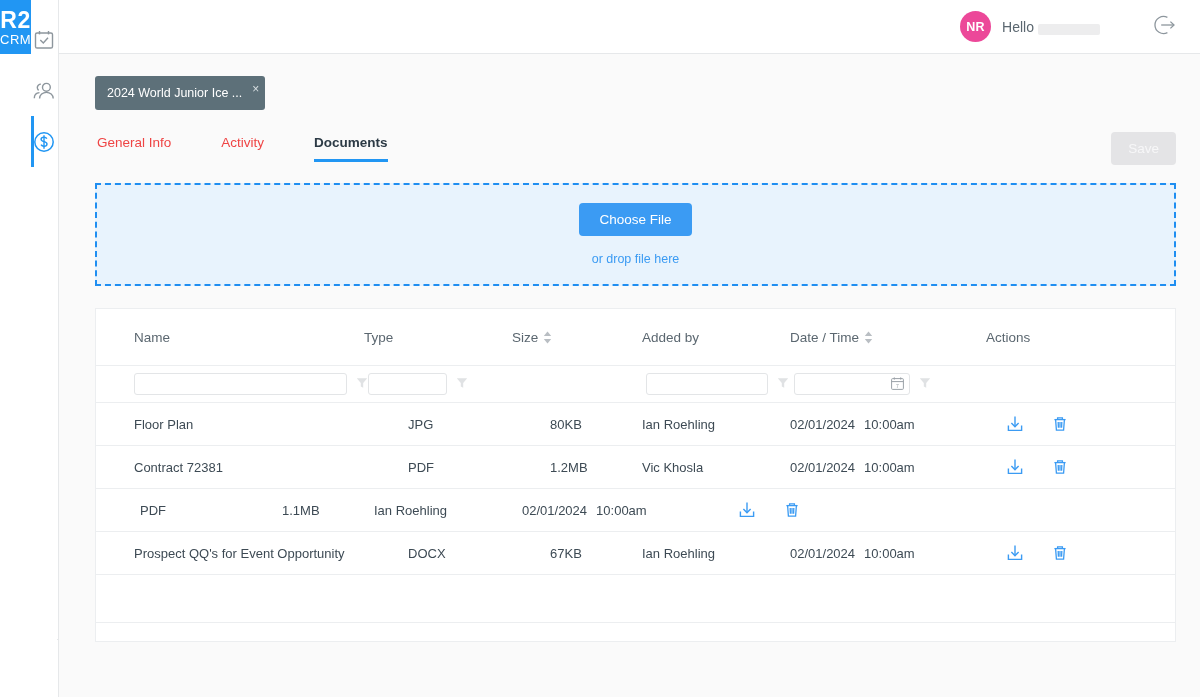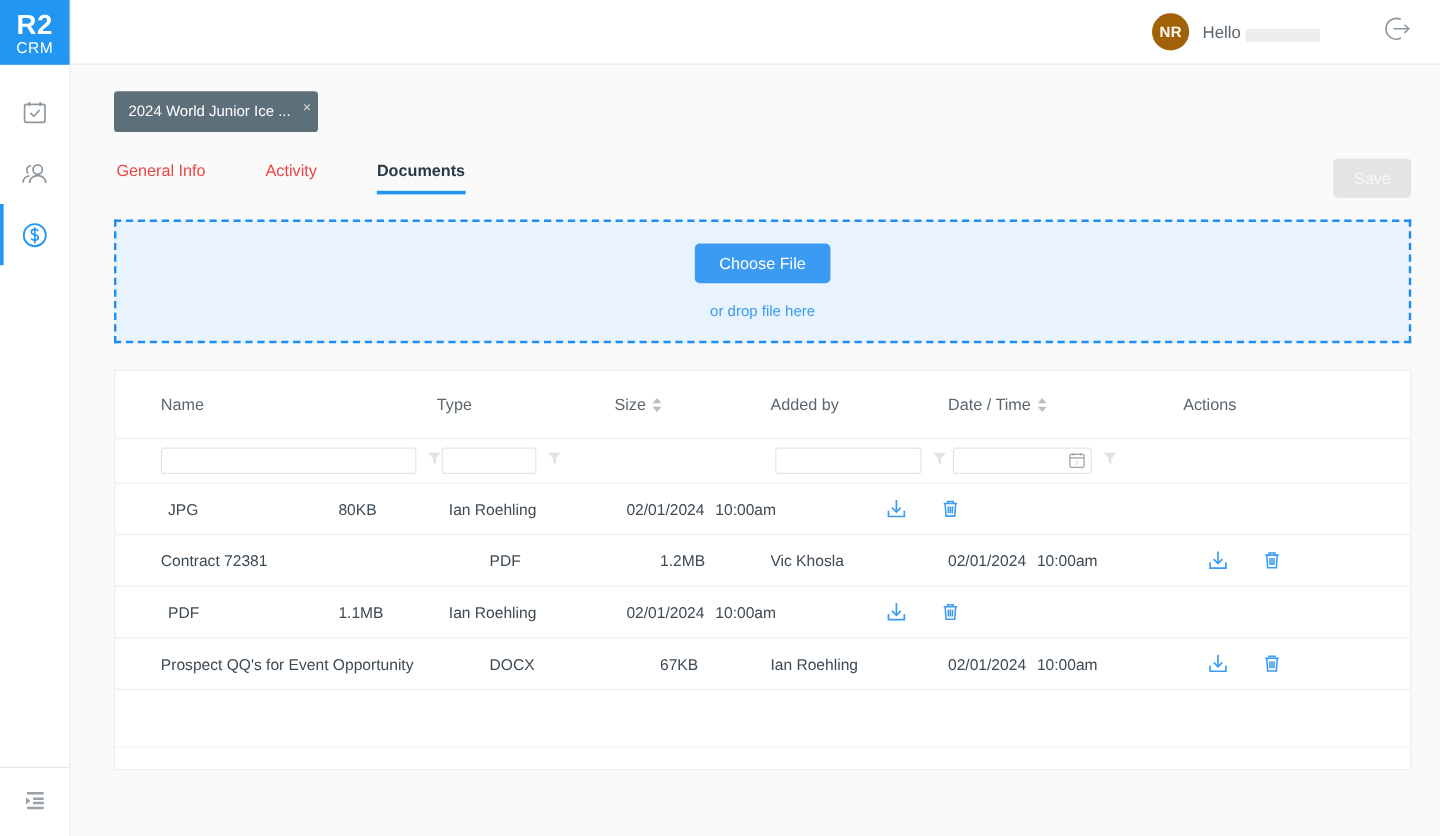"R2" .sidebar { flex-direction: column -> row }
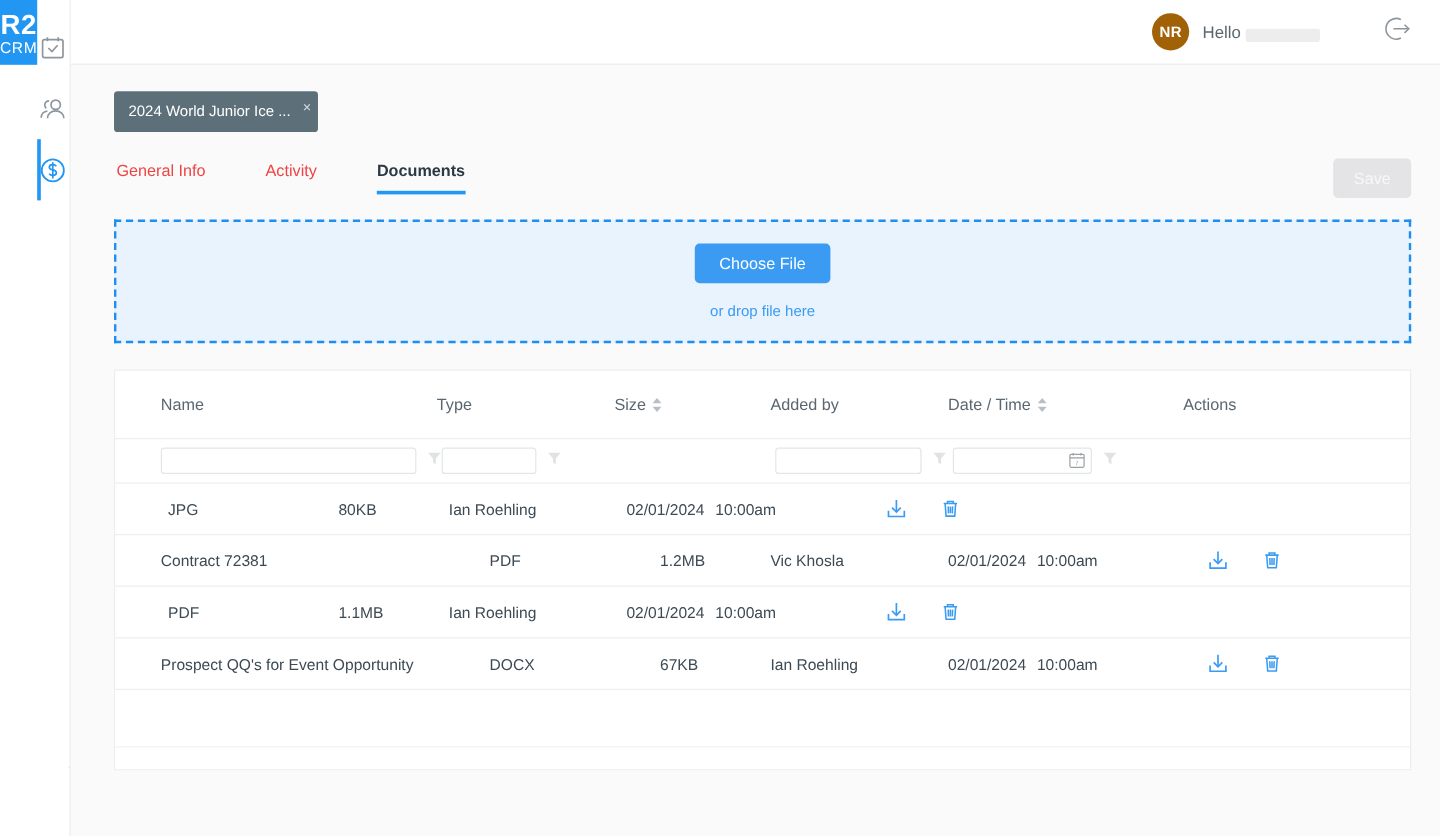"NR" .avatar { background: #a16207 -> #ec4899 }
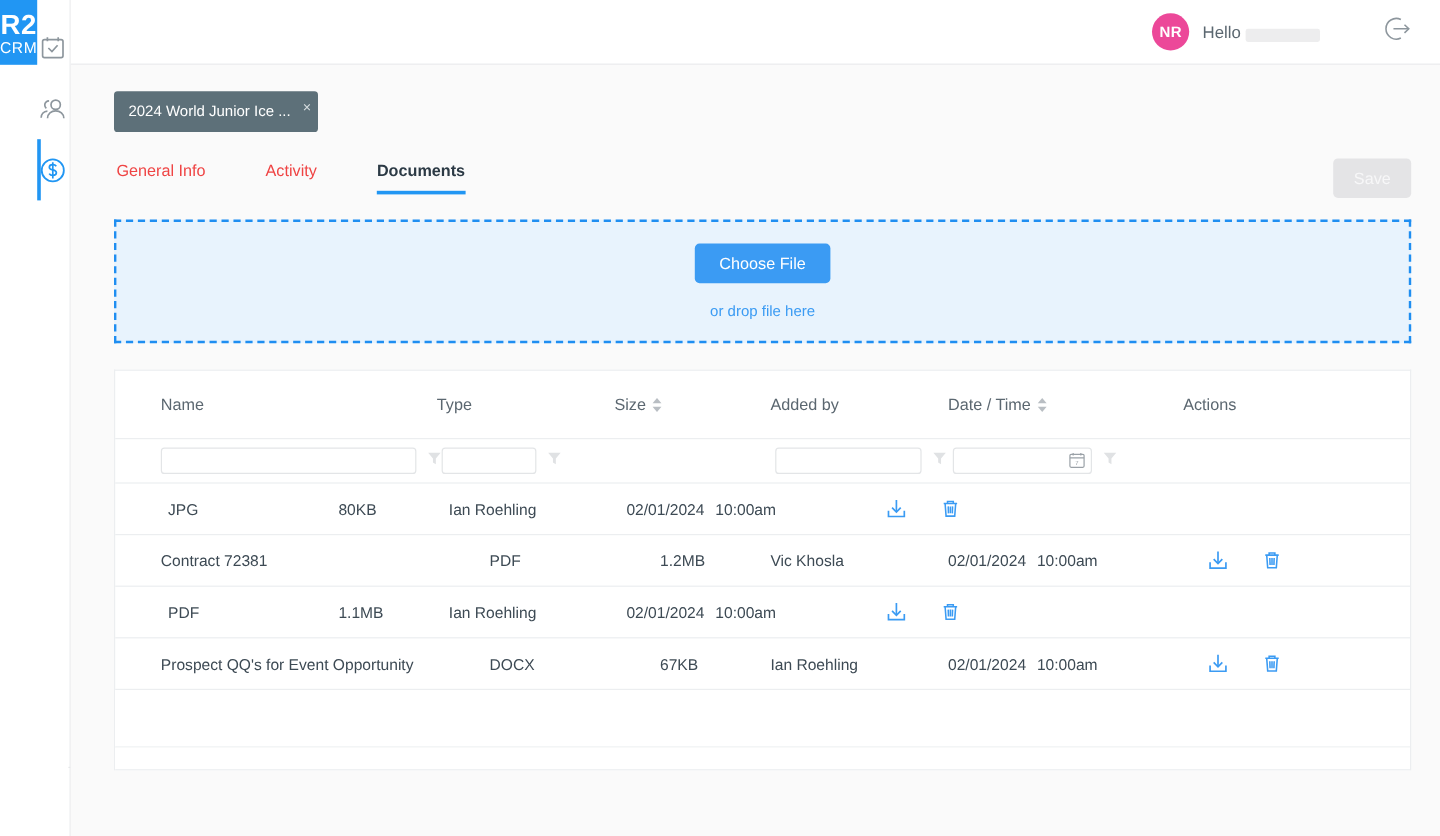"Floor Plan" div.c-name { html: none -> <div>Floor Plan</div> }
